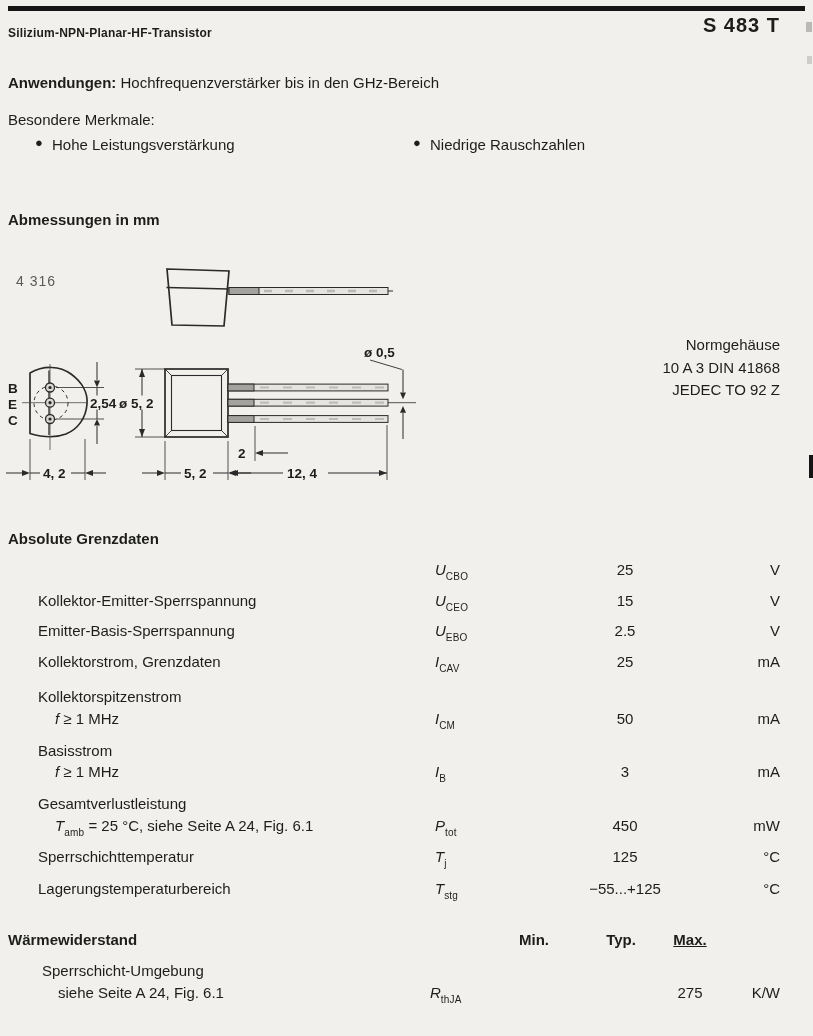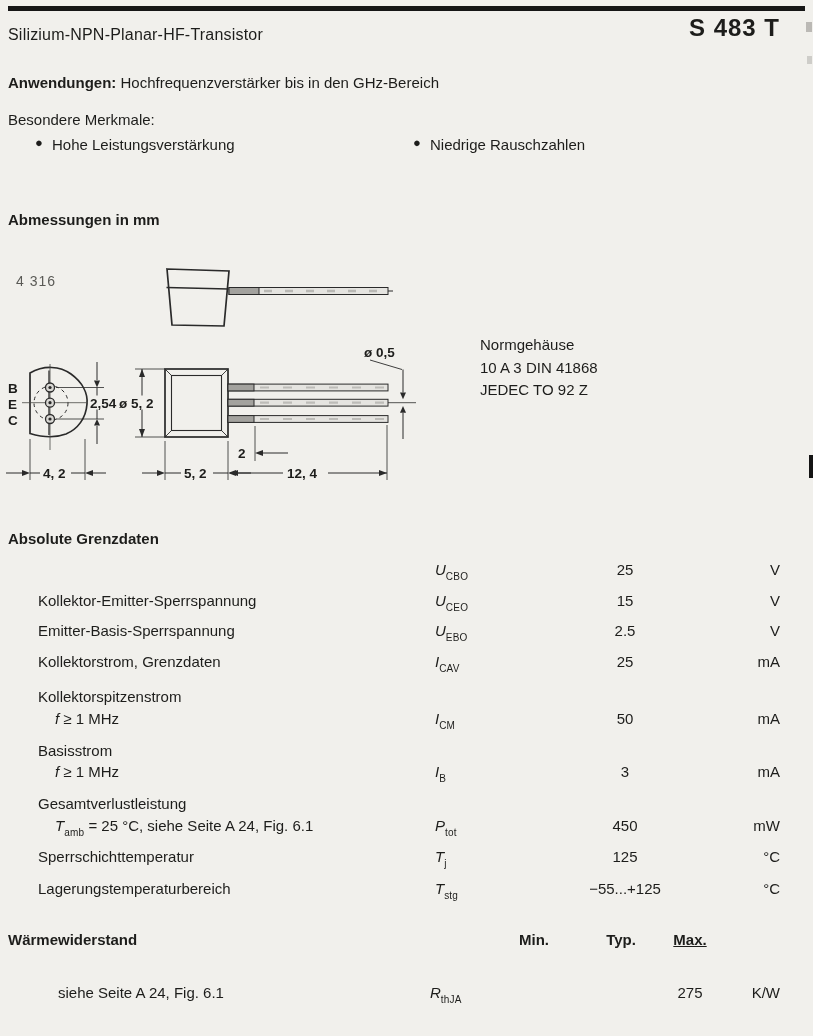"Silizium-NPN-Planar-HF-Transistor" .doc-title { font-size: 16px -> 12px; font-weight: normal -> bold }
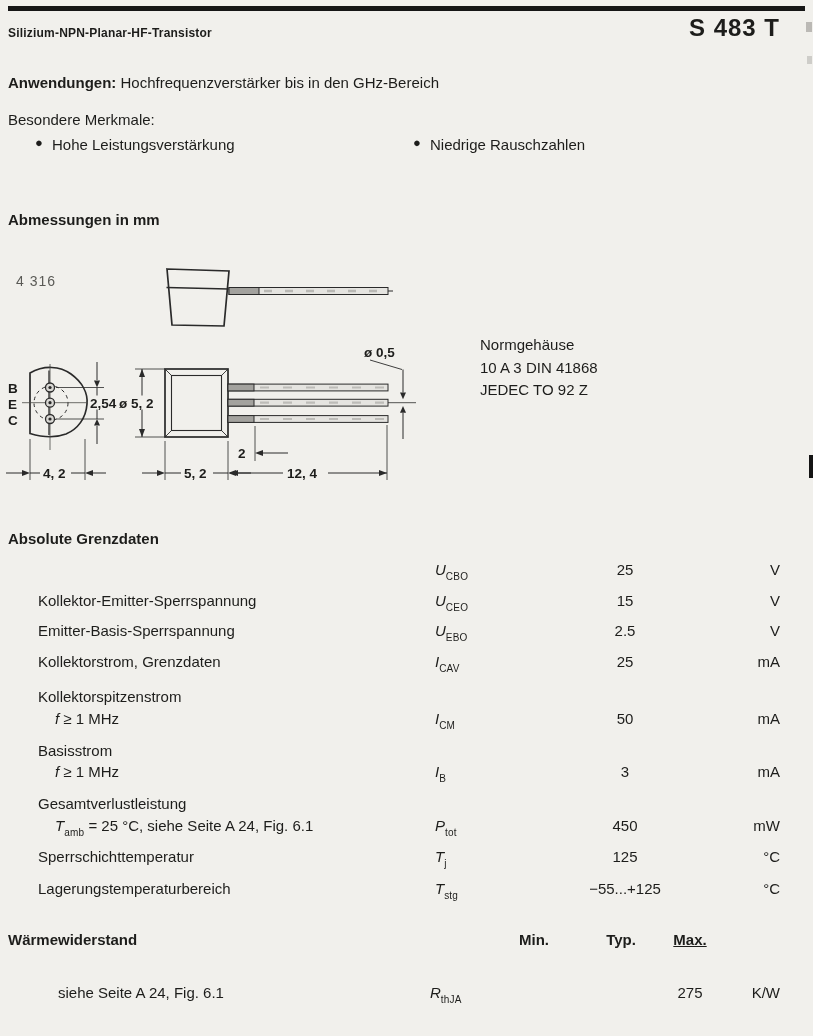"S 483 T" .part-no { font-size: 24px -> 20px }
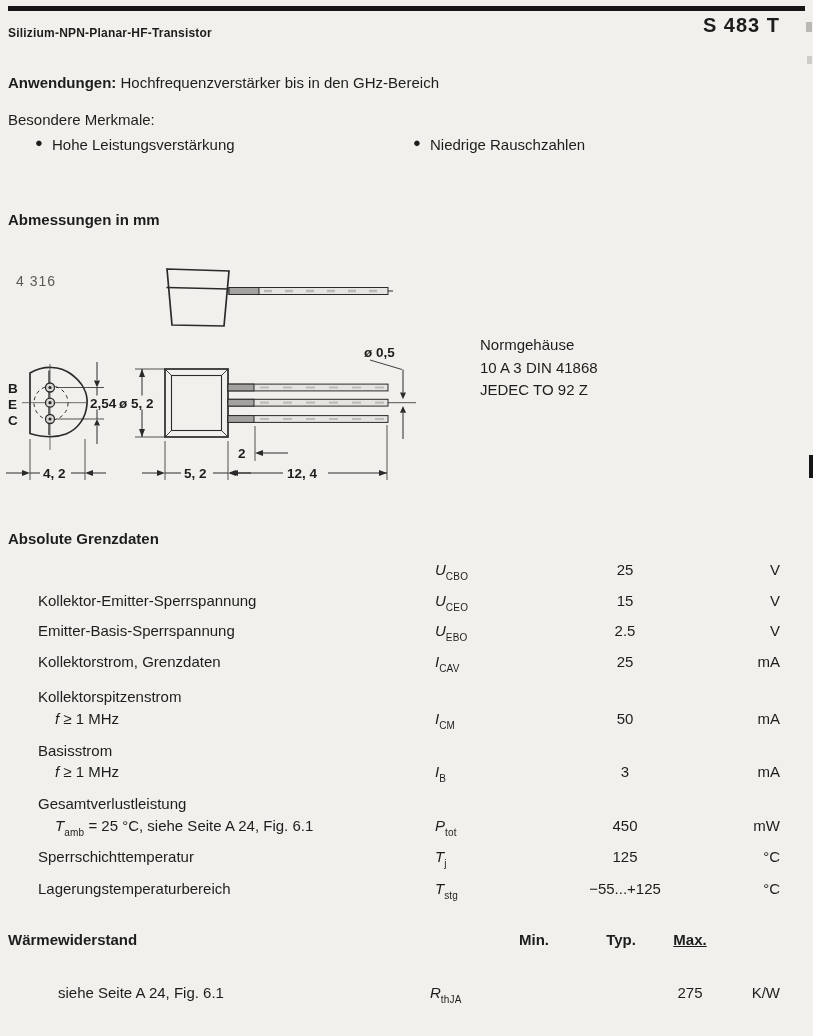"Normgehäuse" .pkg-info { text-align: left -> right }
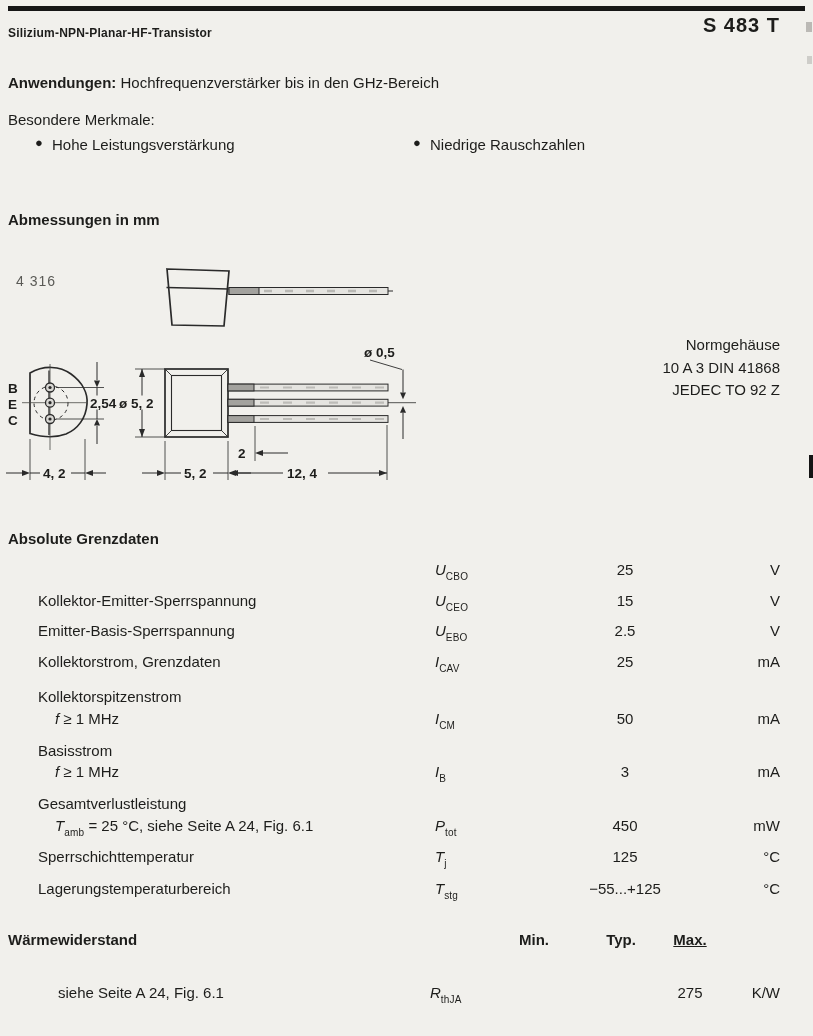"Sperrschicht-Umgebung" div.tline { html: none -> <div> <span>Sperrschicht-Umgebung</span> </div> }
